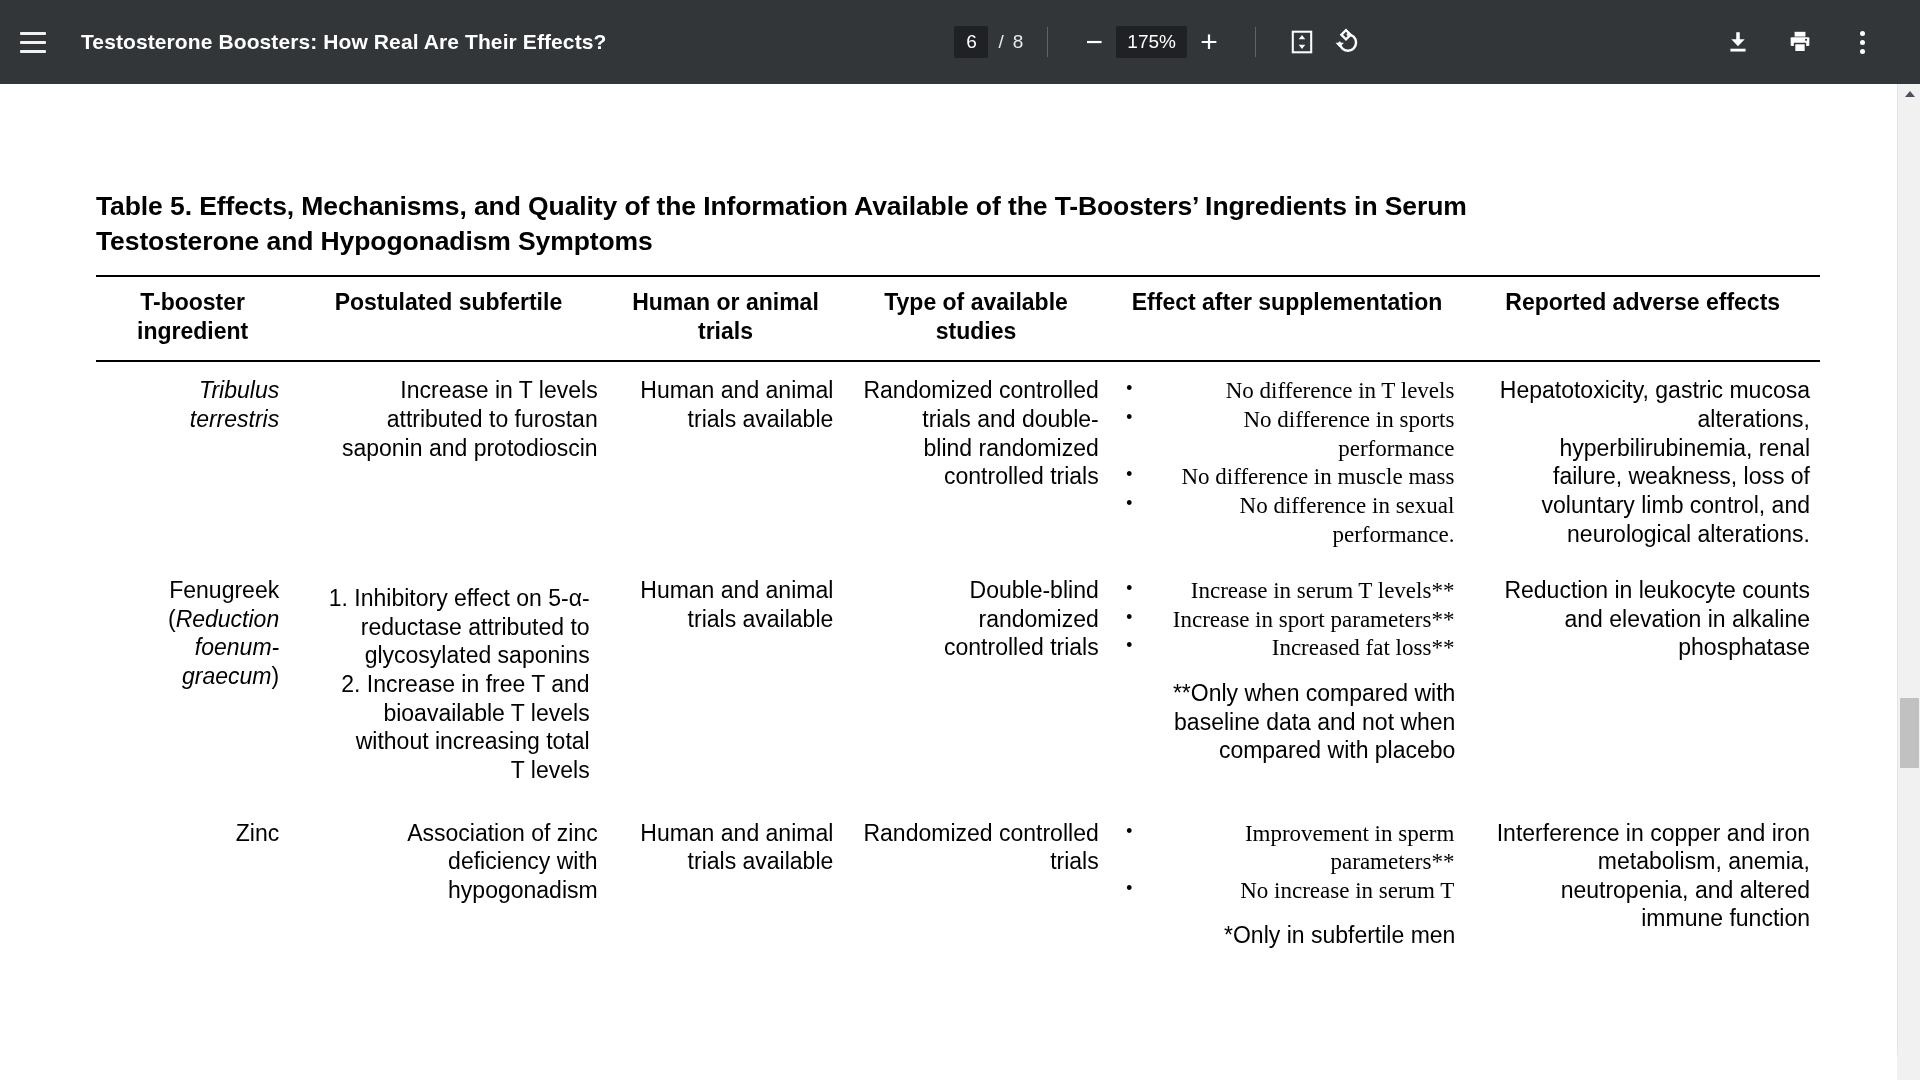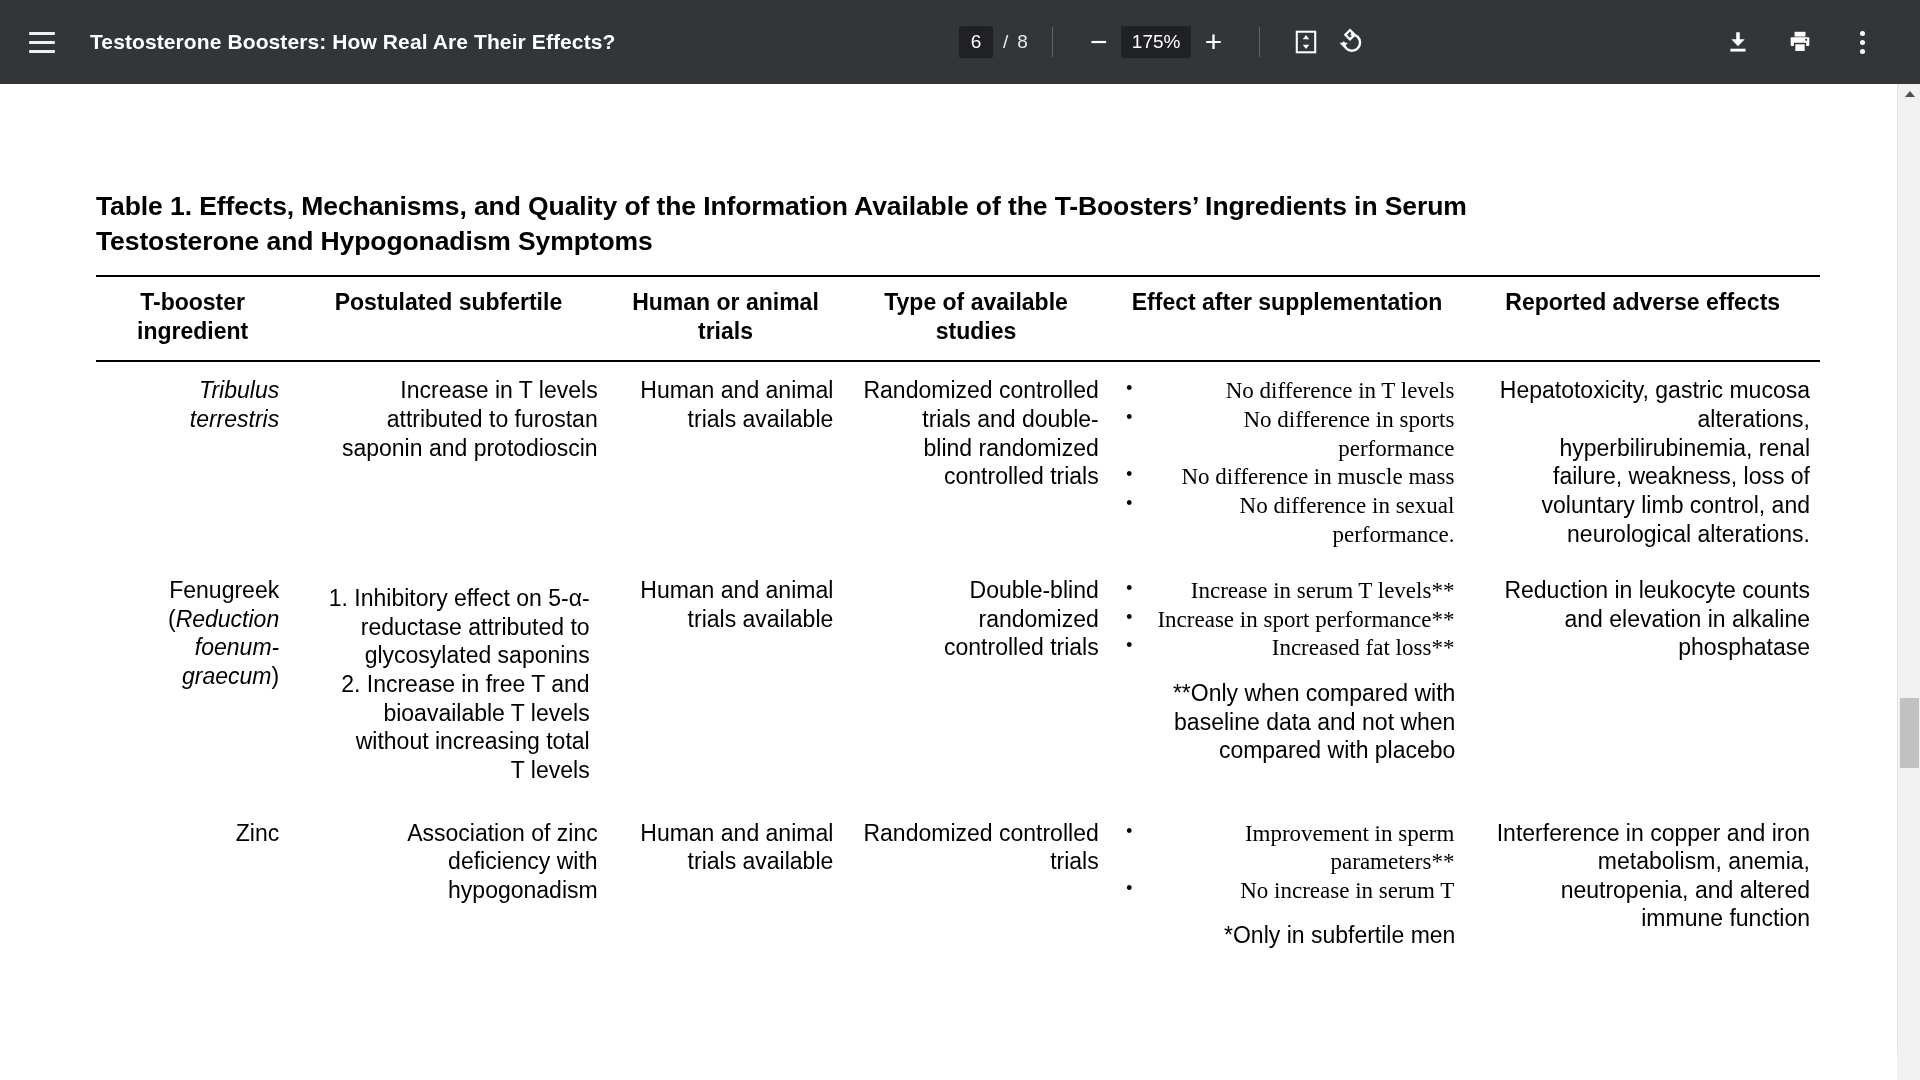"Testosterone Boosters: How Real Are" .tb-left { padding-left: 22px -> 13px }
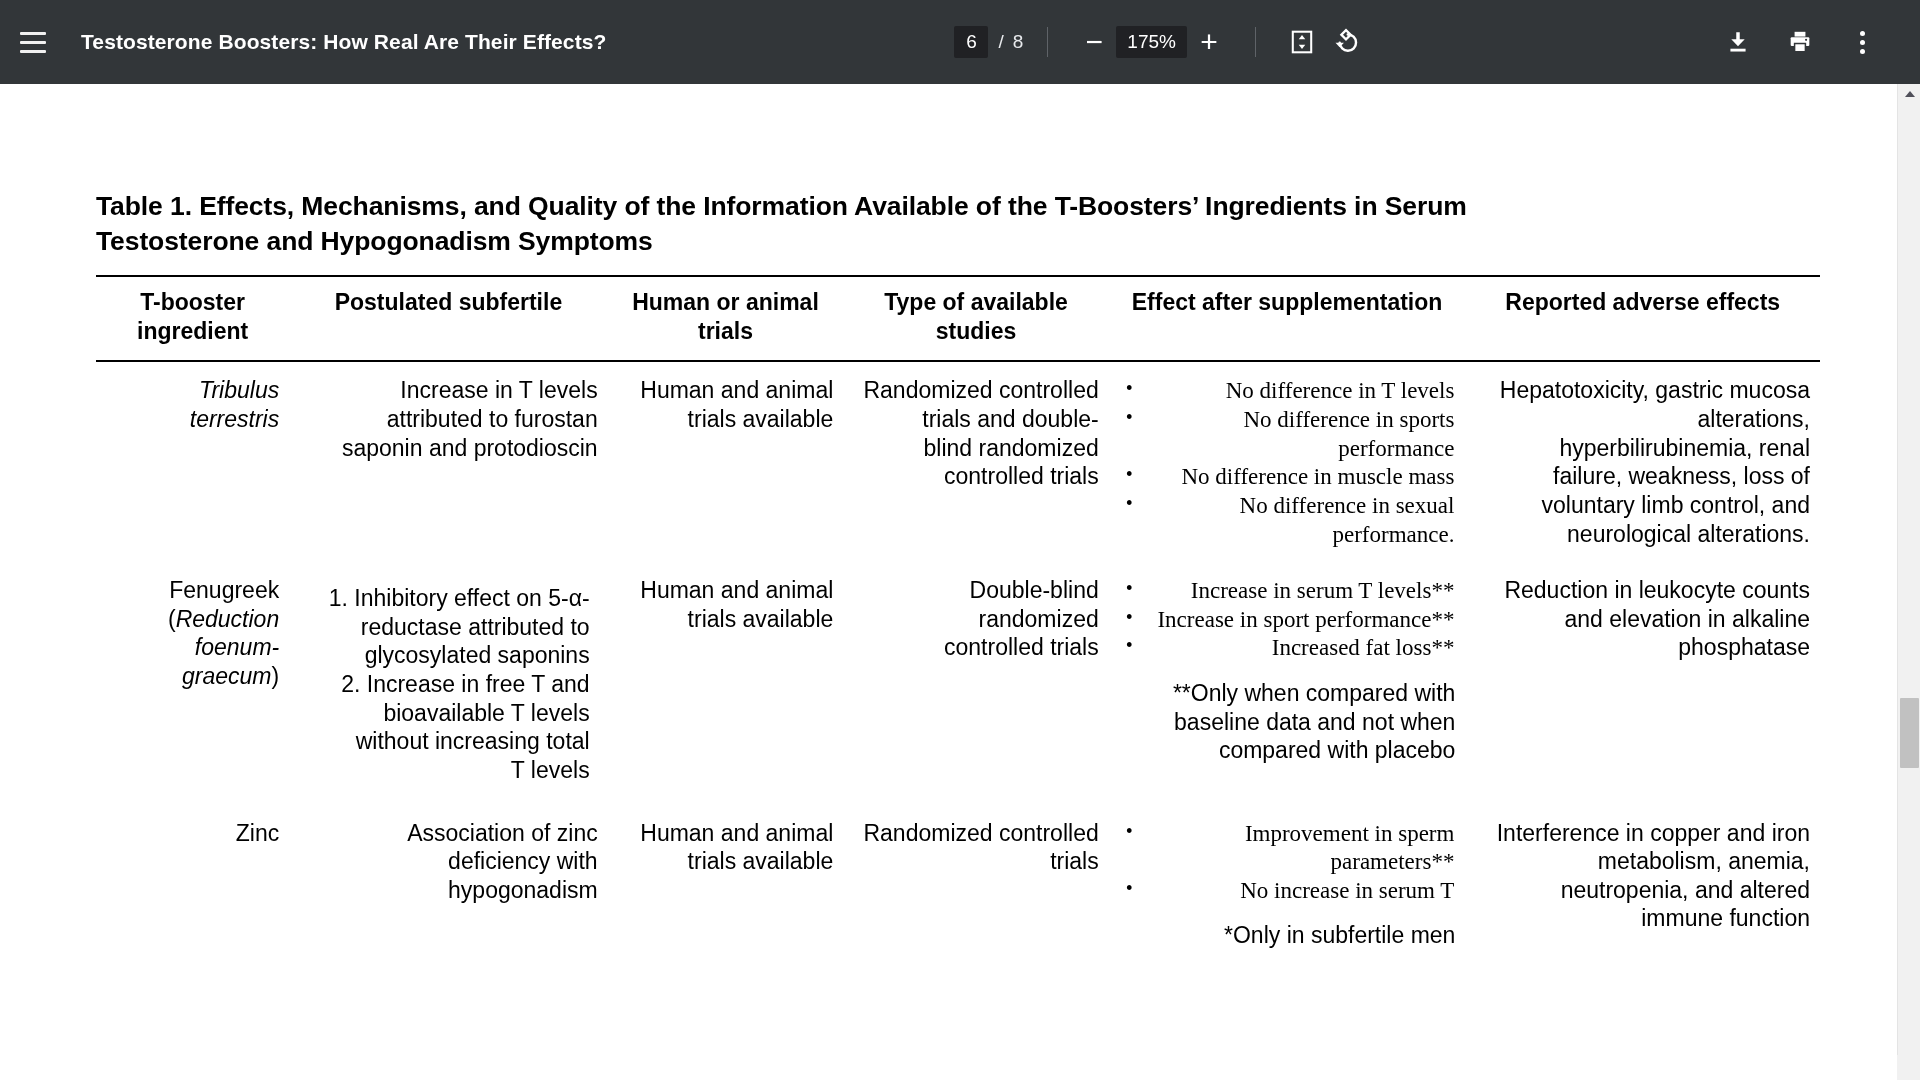"Table 1. Effects, Mechanisms, and" div { text: 1 -> 5 }
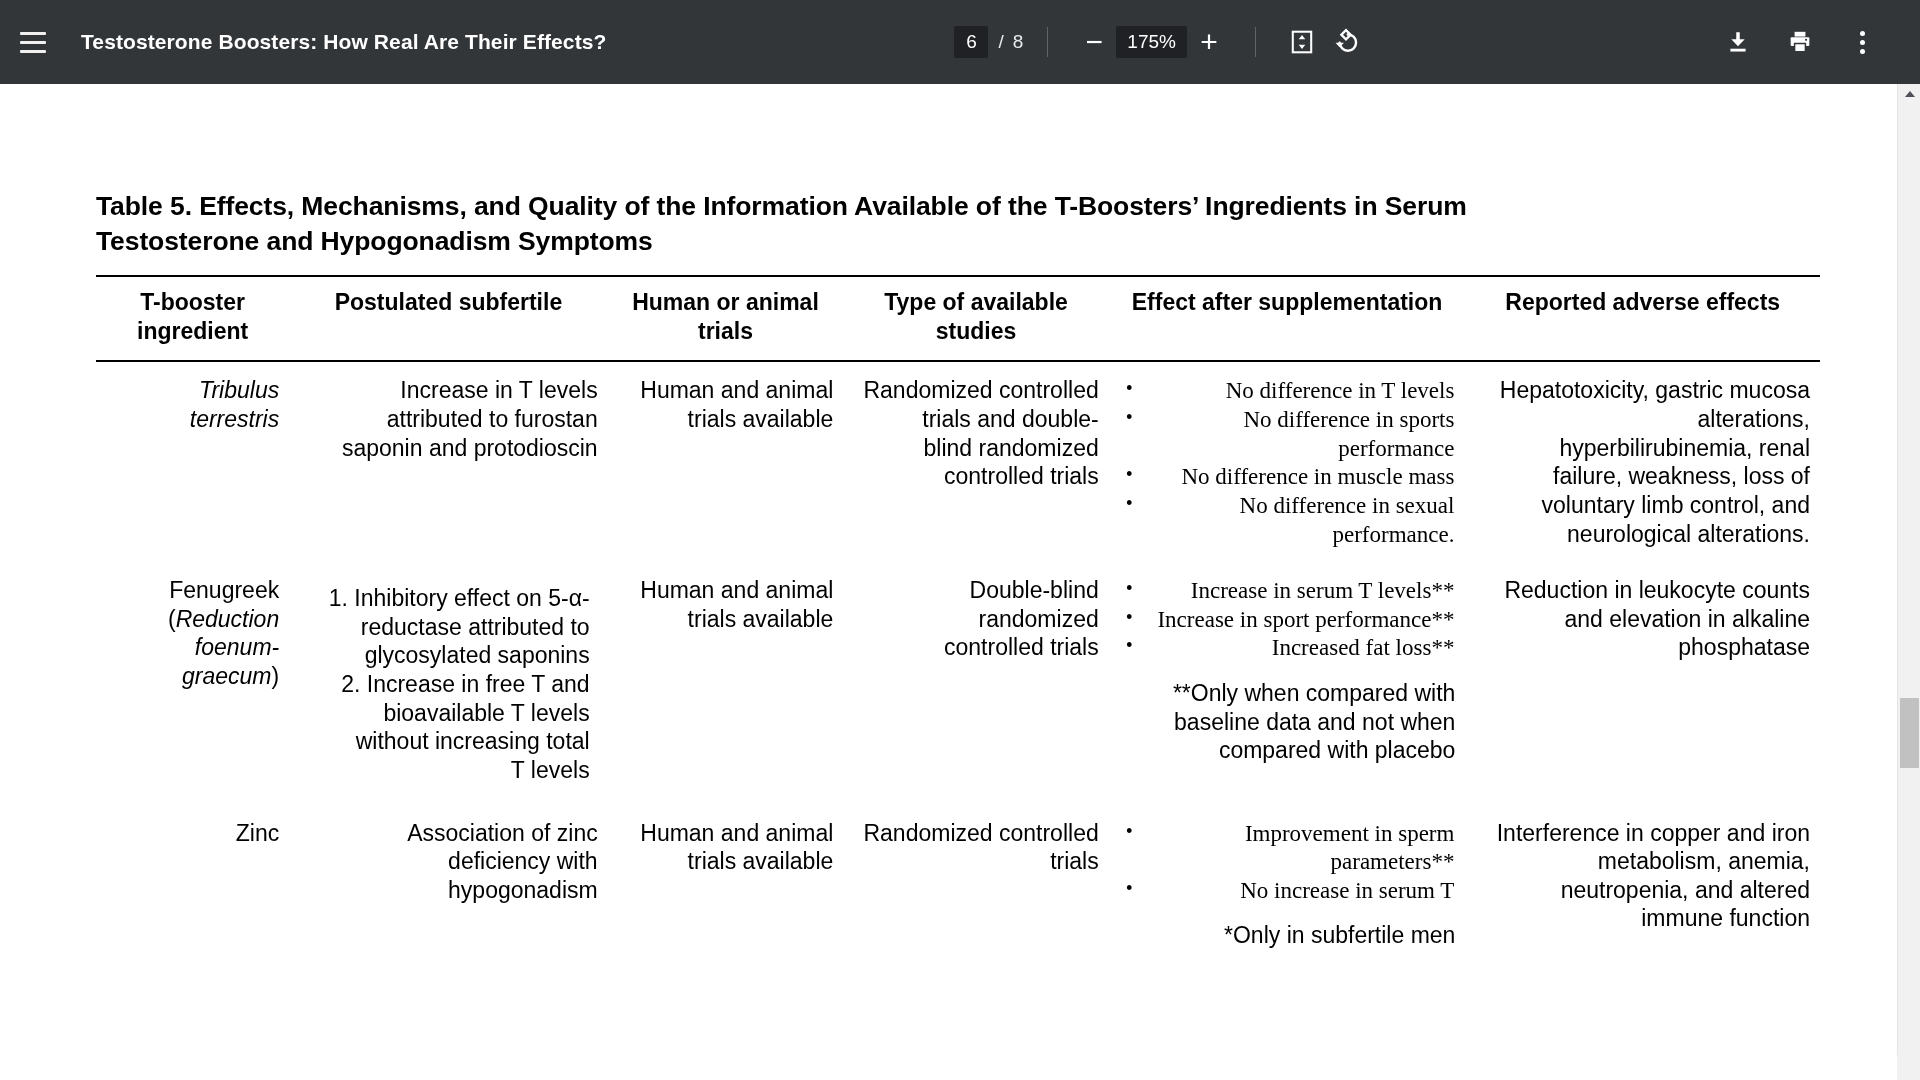"Increase in sport performance**" li { text: performance -> parameters }
